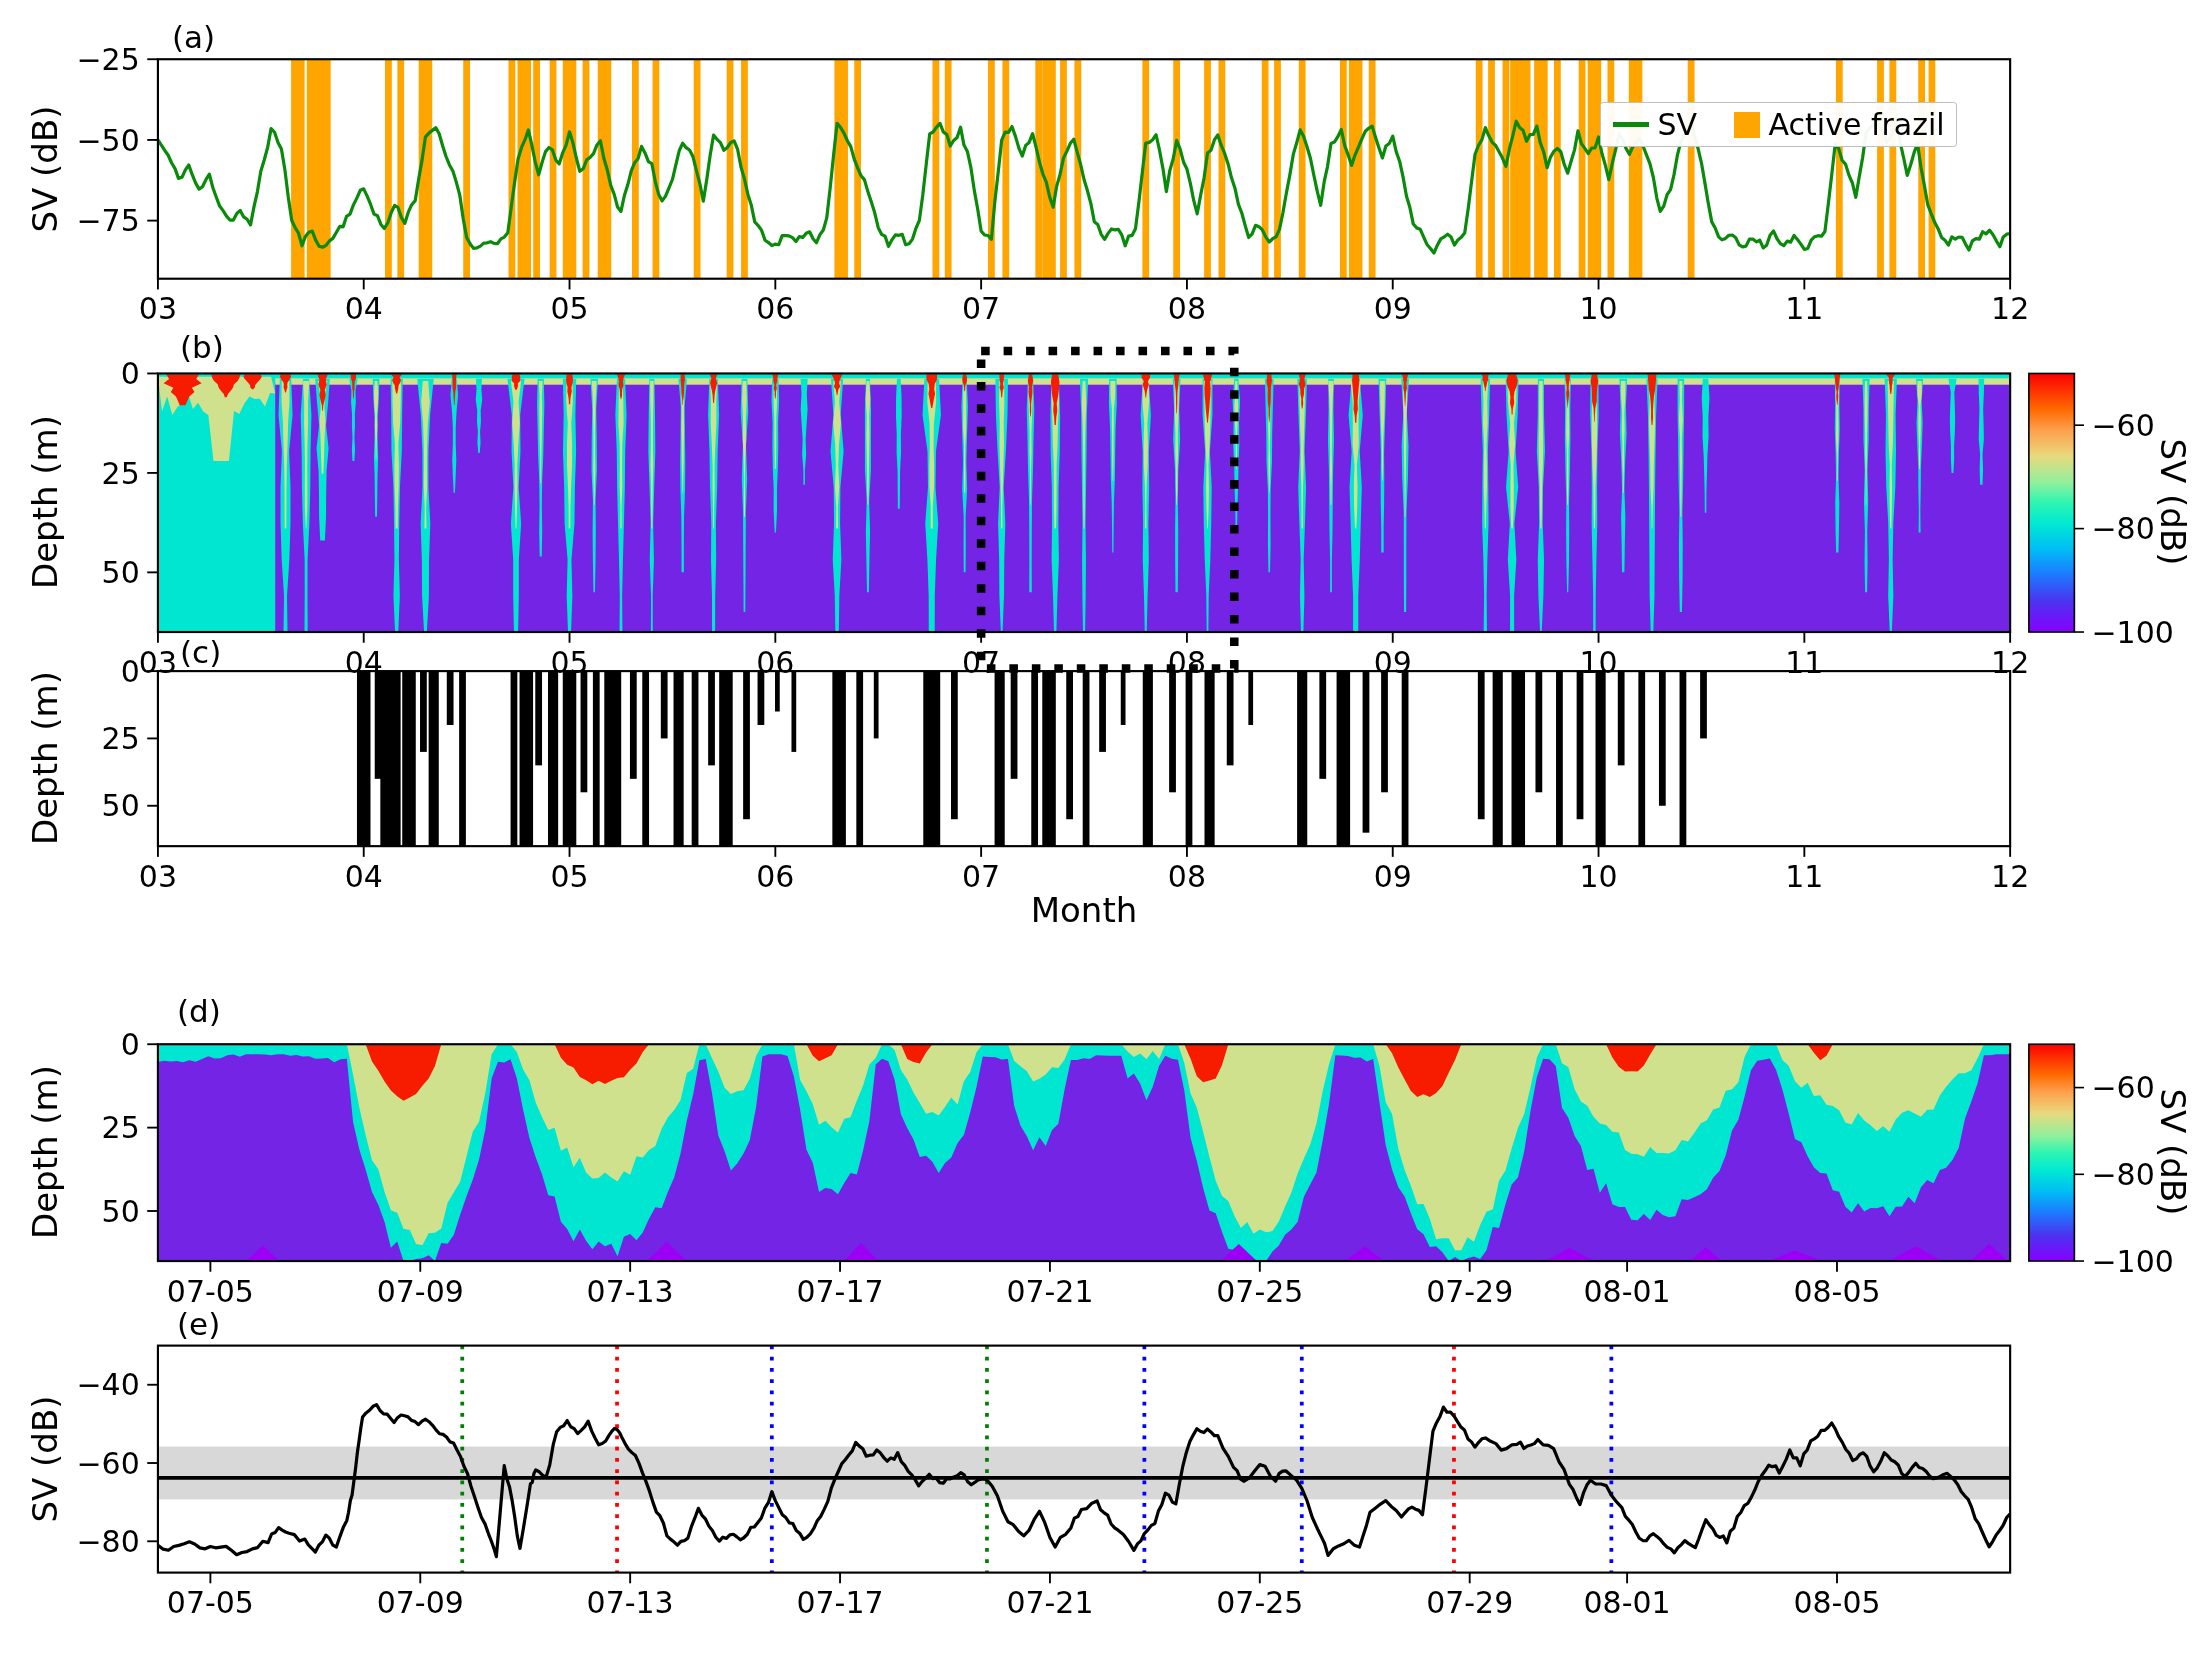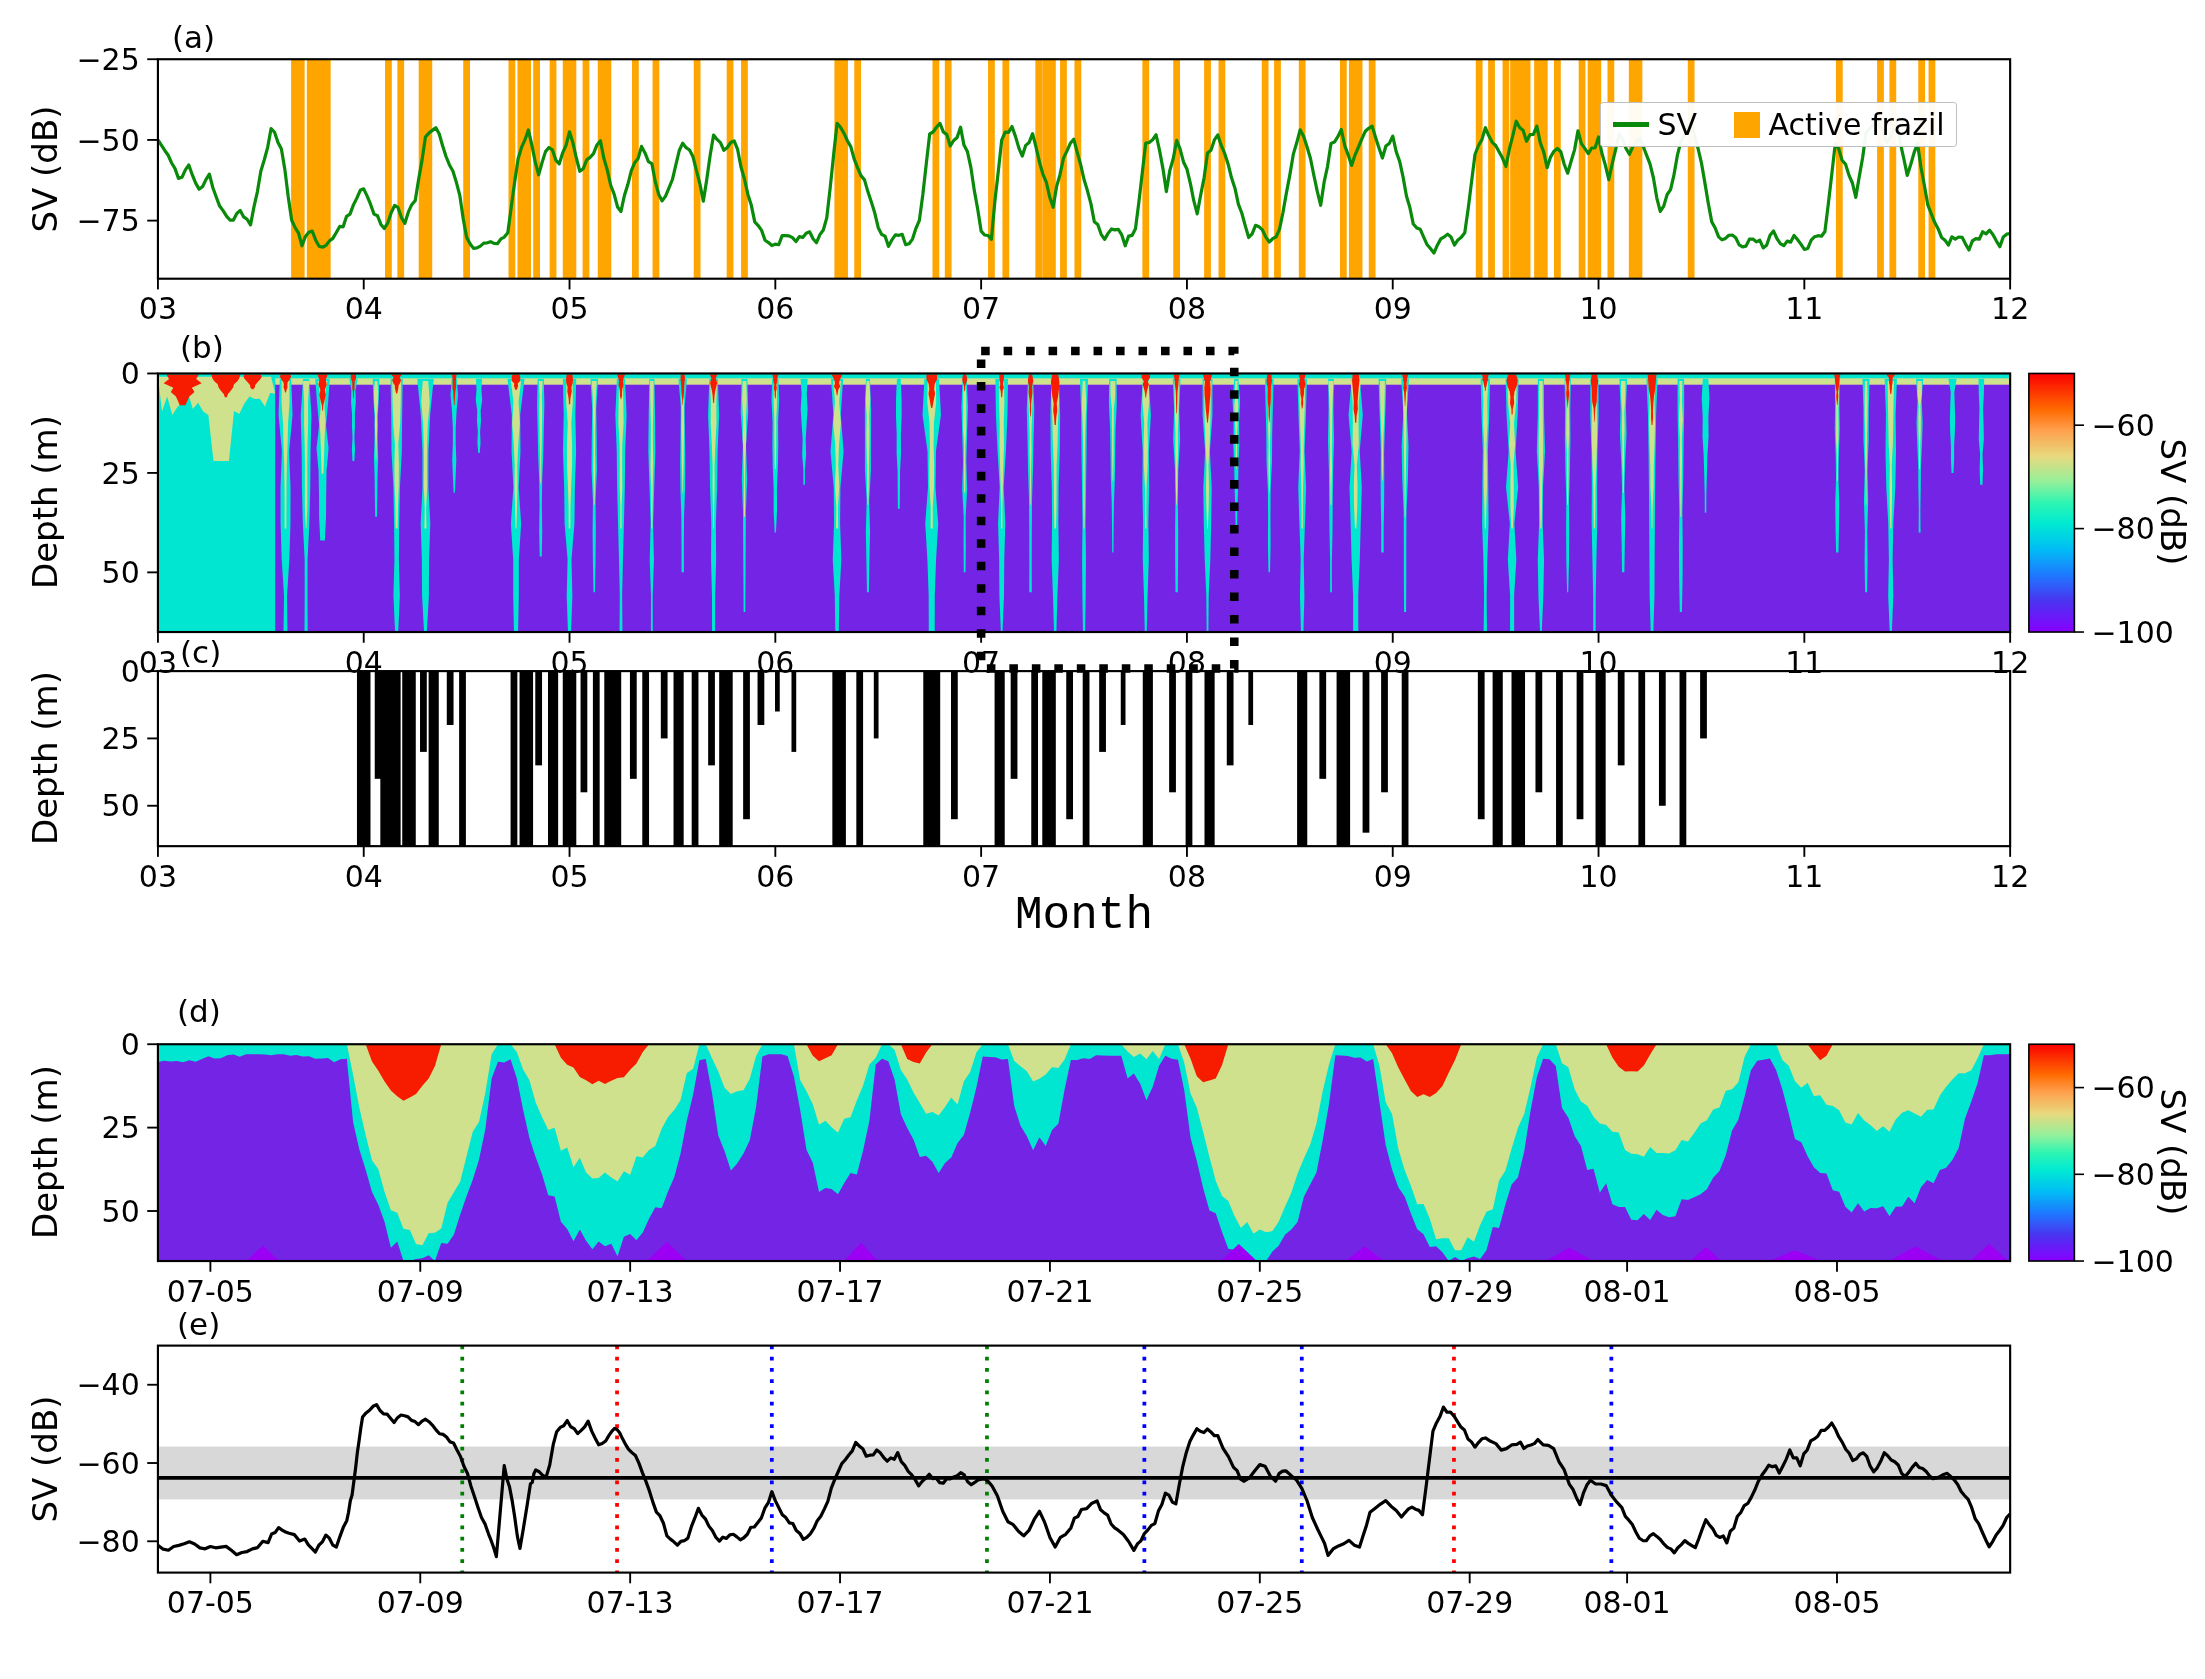"Month" .xlab { font-family: Liberation Mono, monospace -> none; font-size: 46px -> 34px }
